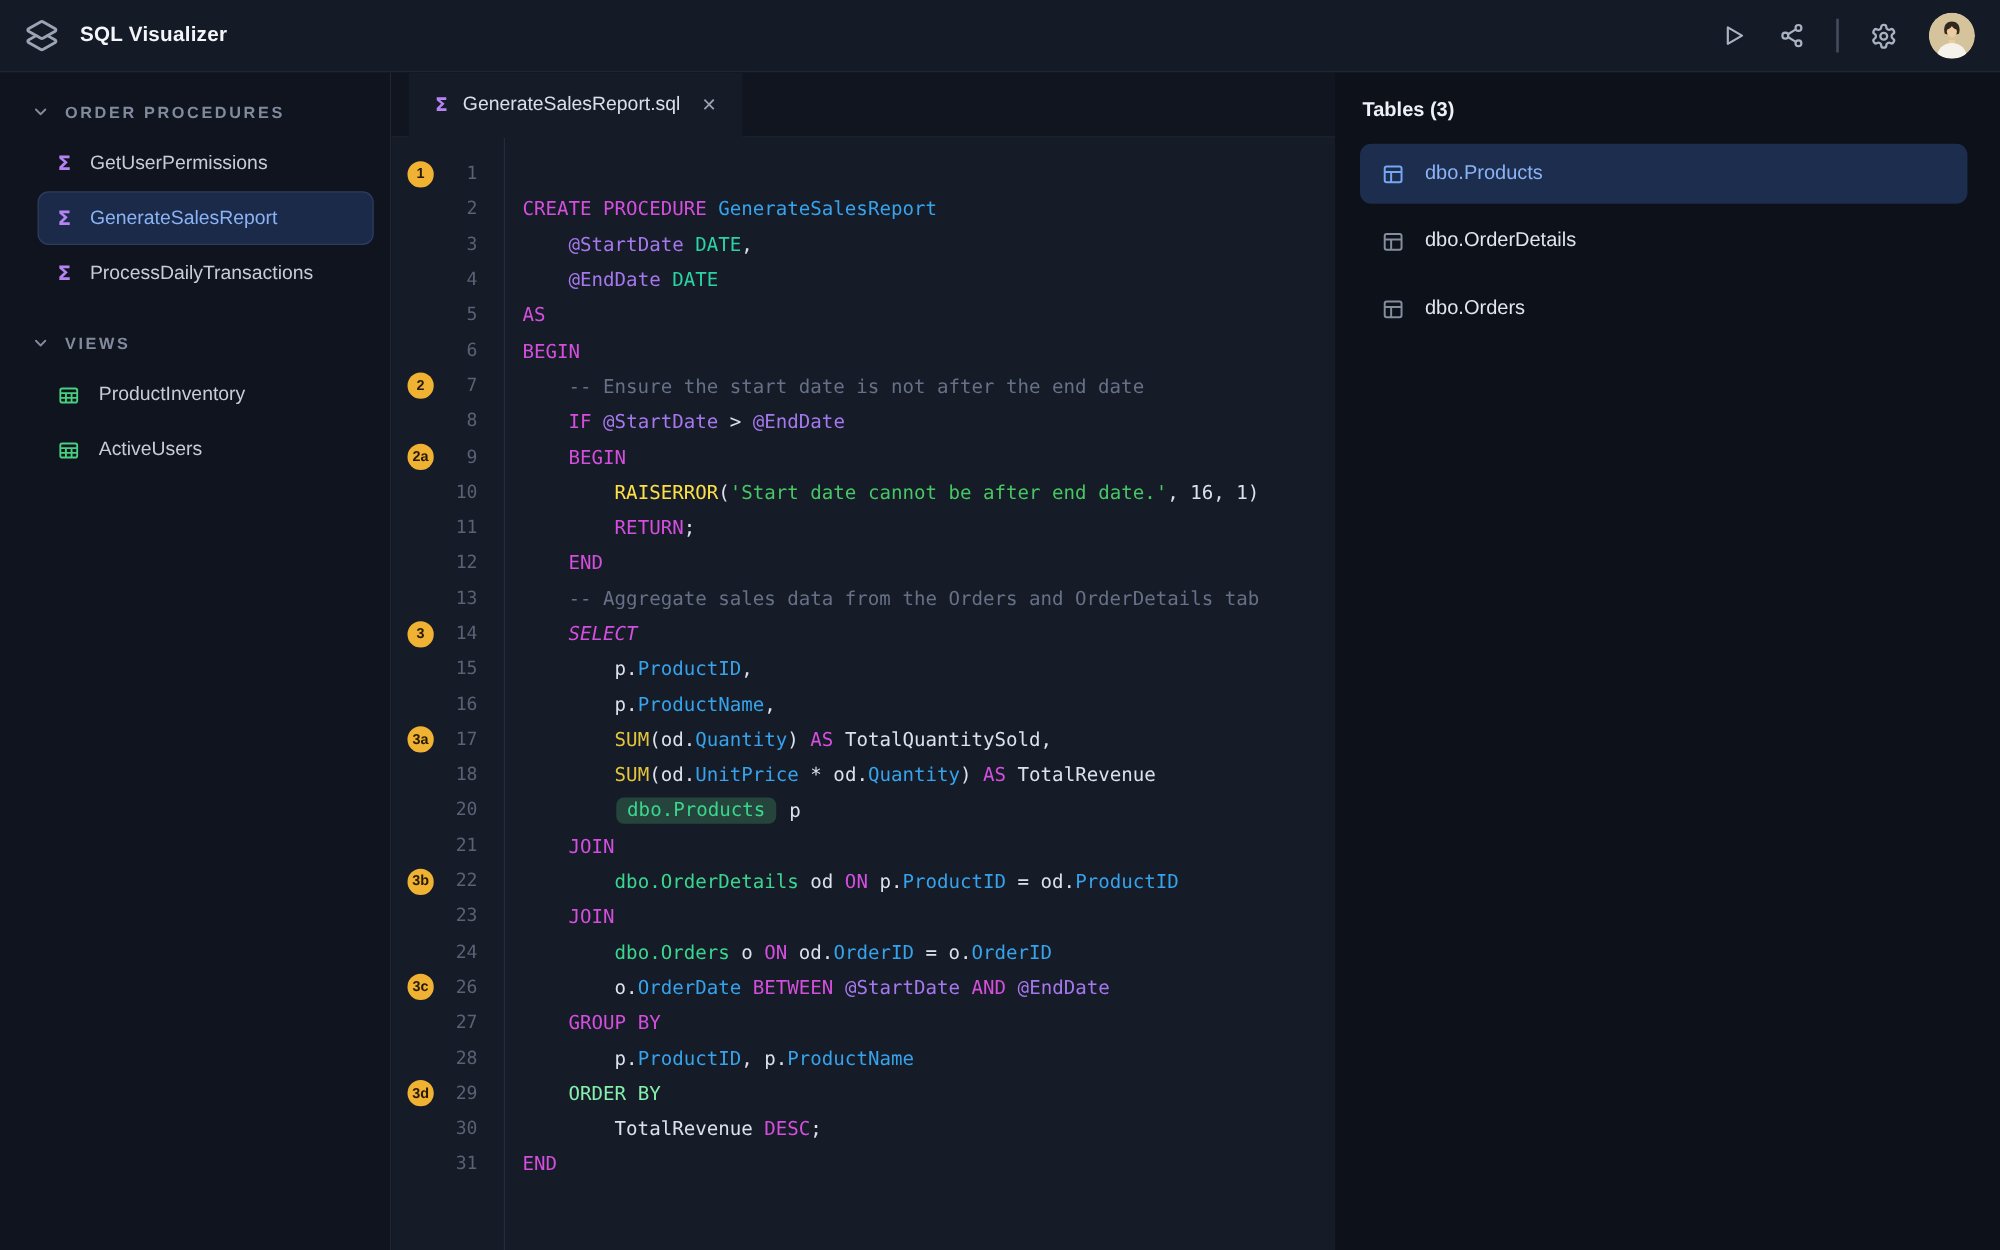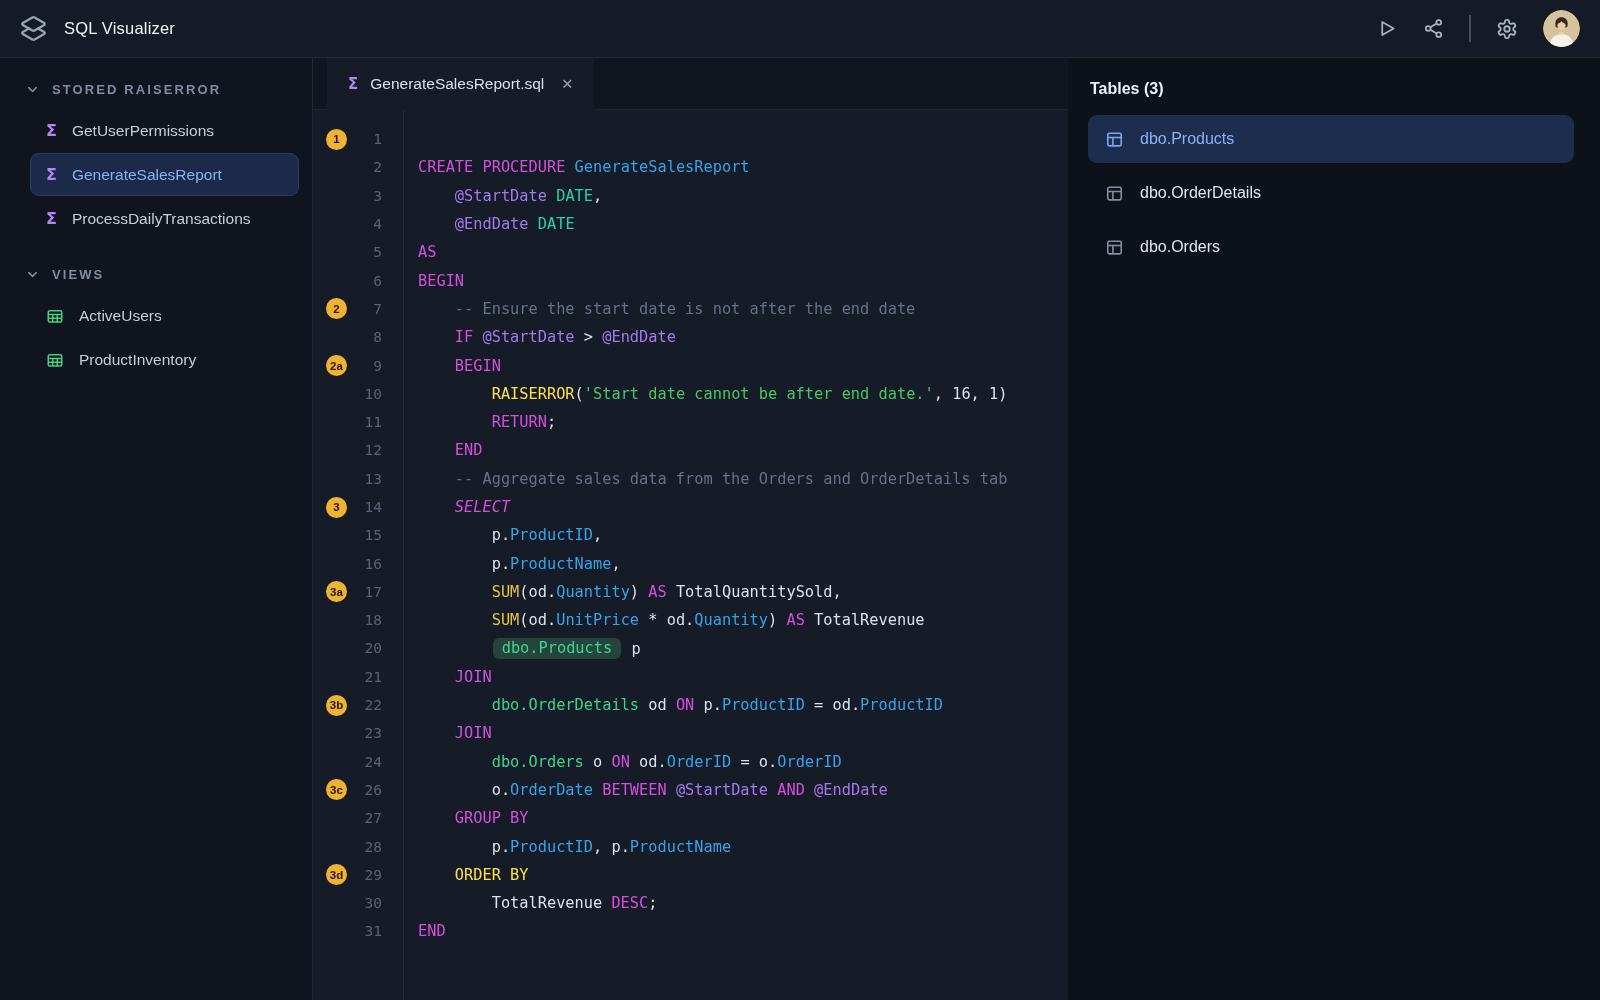"SQL Visualizer" .app-title { font-weight: 400 -> 700 }
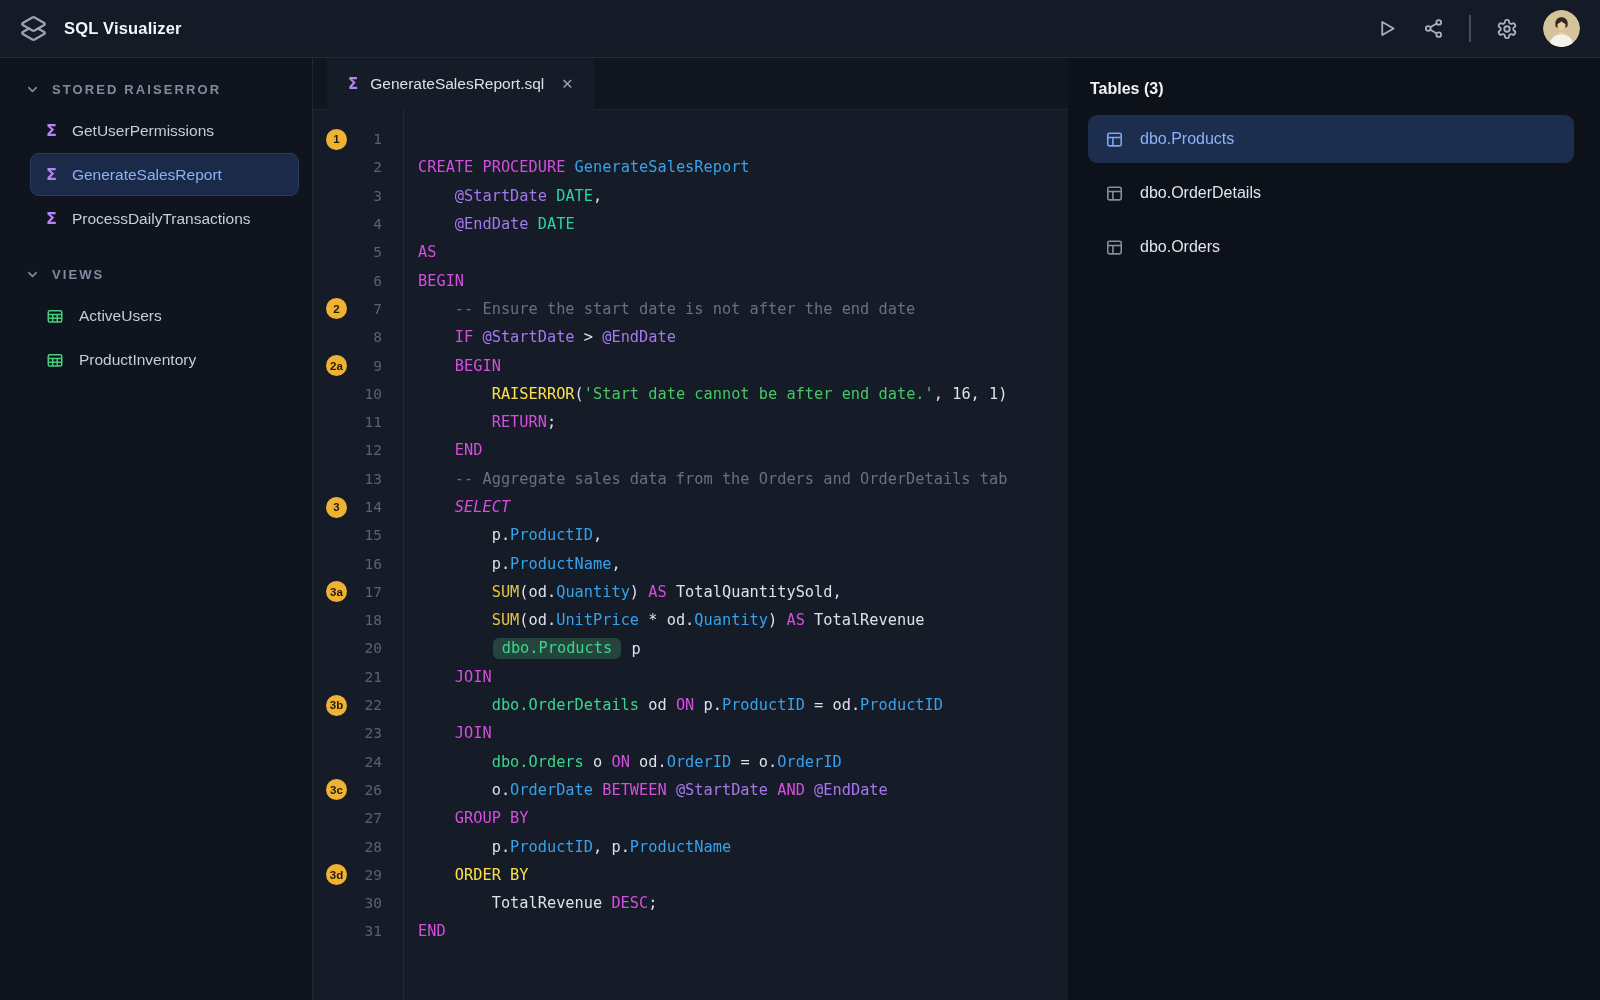"STORED RAISERROR" span { text: STORED RAISERROR -> ORDER PROCEDURES }
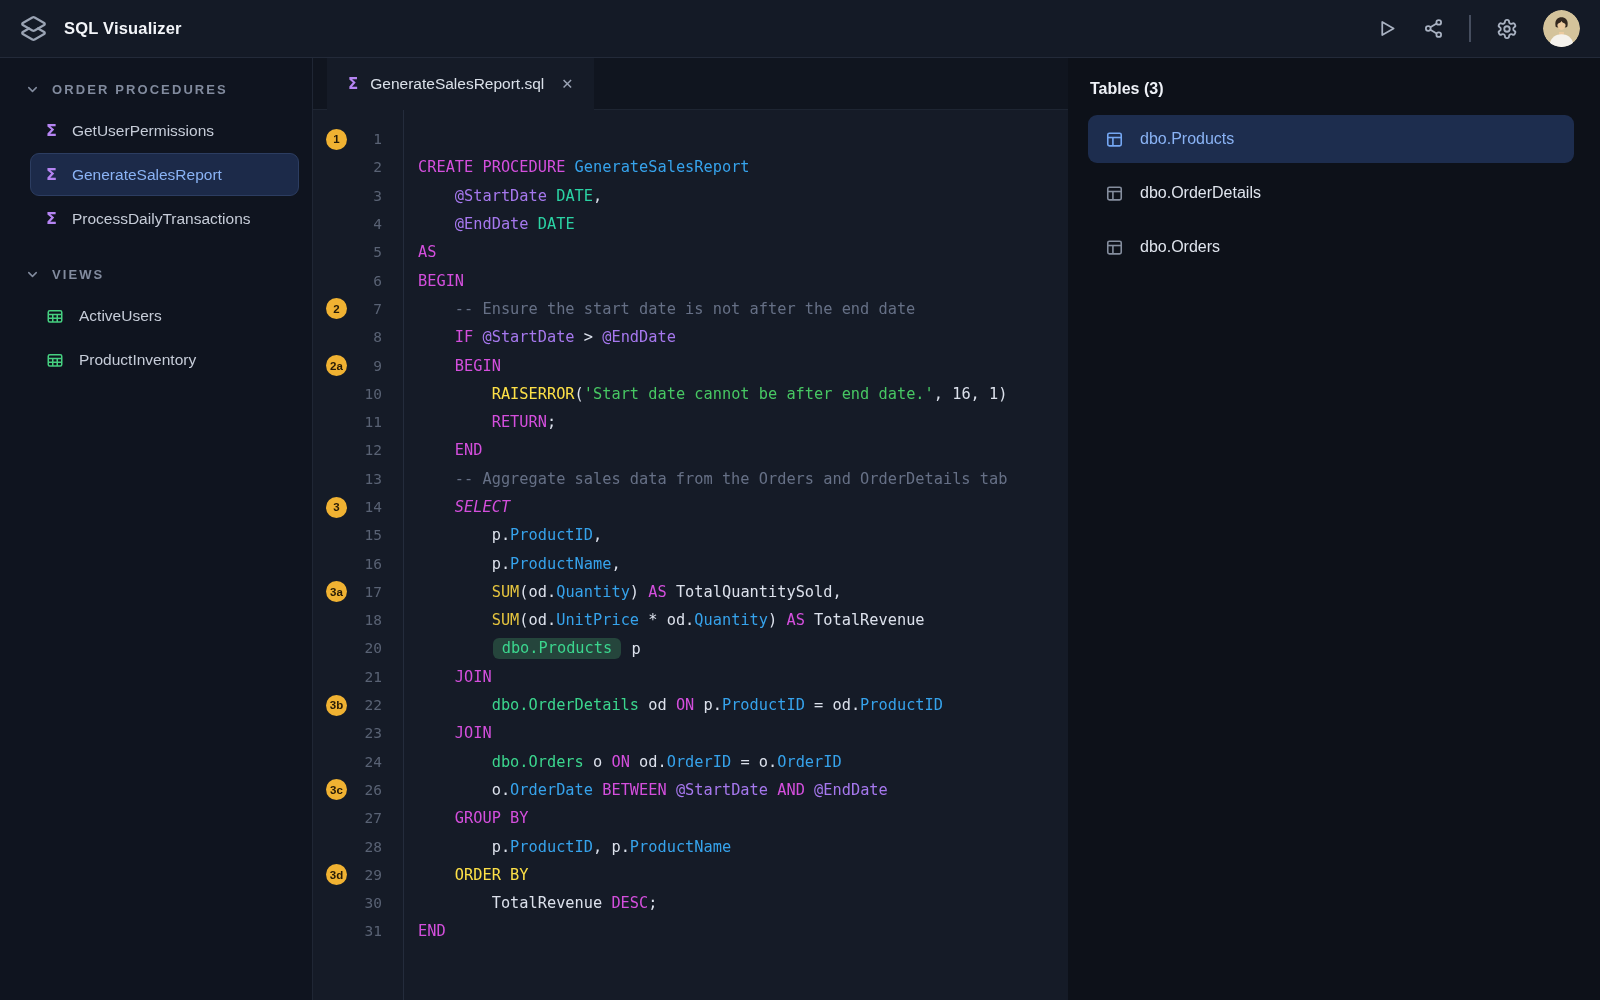"ActiveUsers" div.side-item { order: before "ProductInventory" -> after "ProductInventory" }
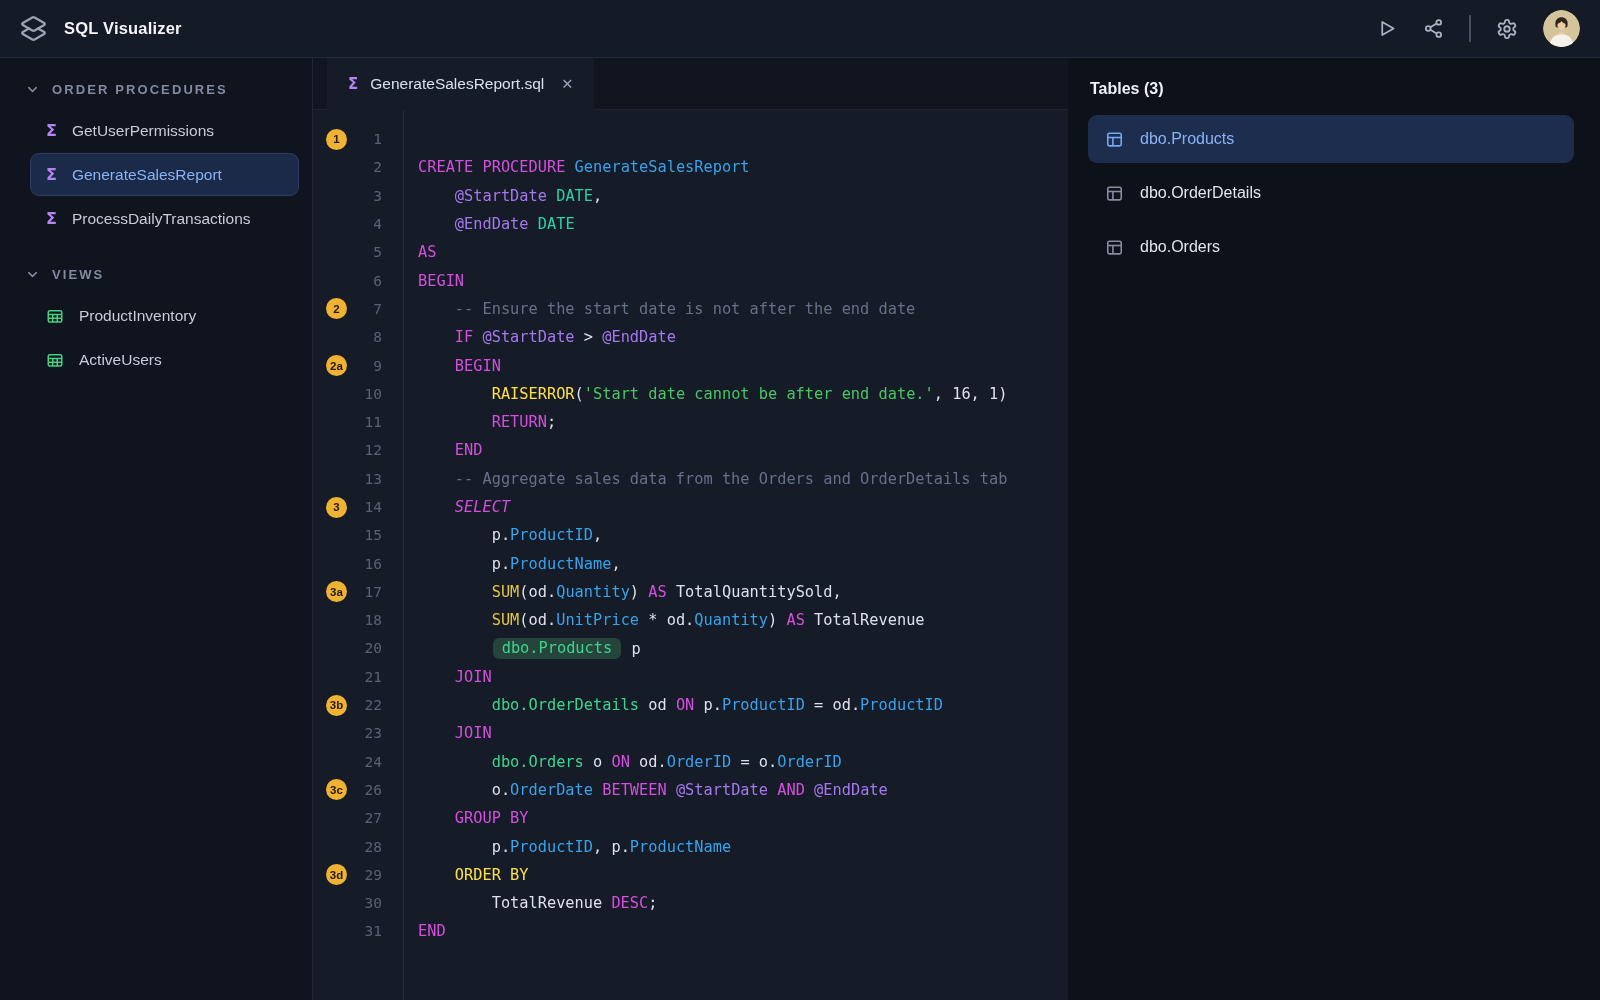"ORDER BY" span { color: #fde047 -> #86efac }
